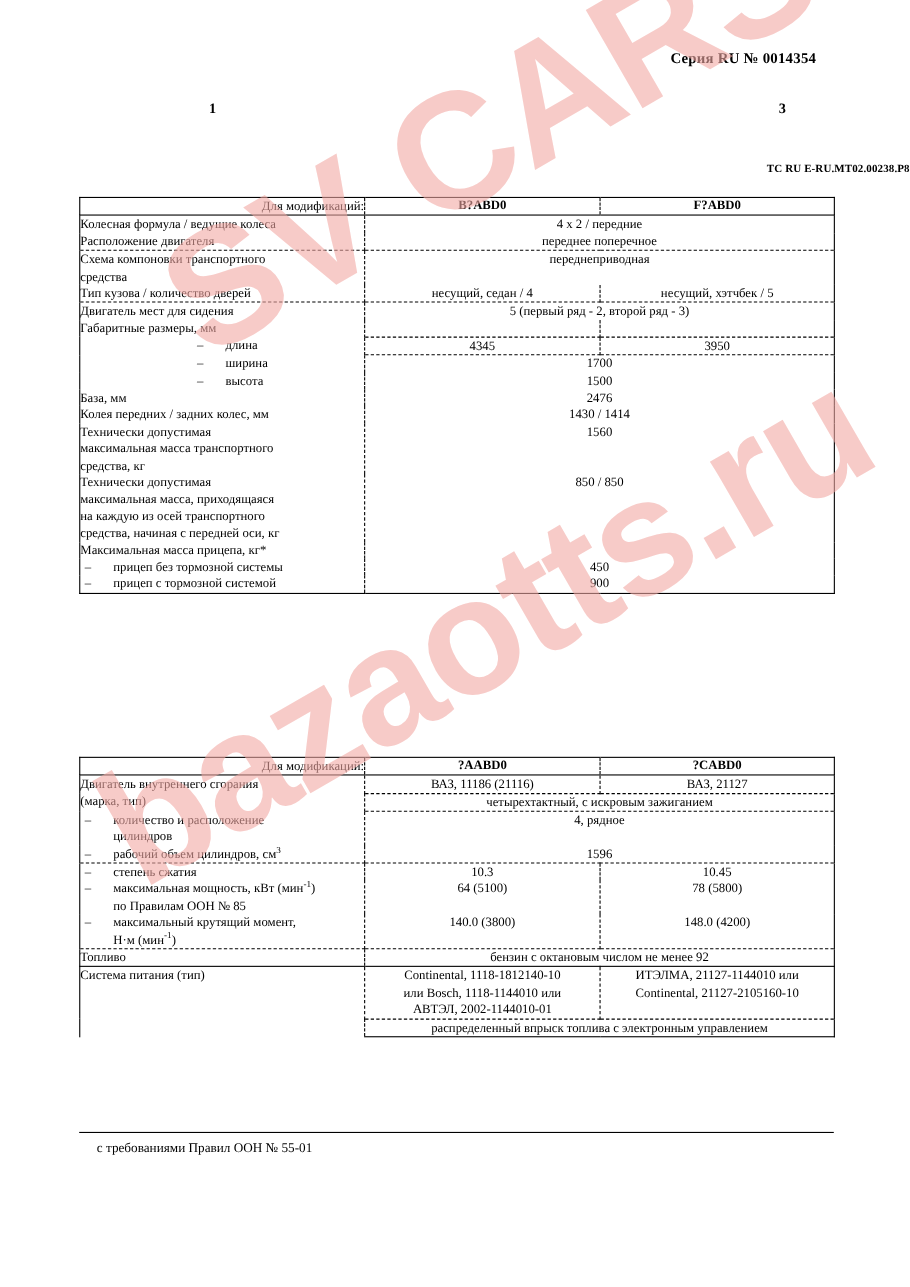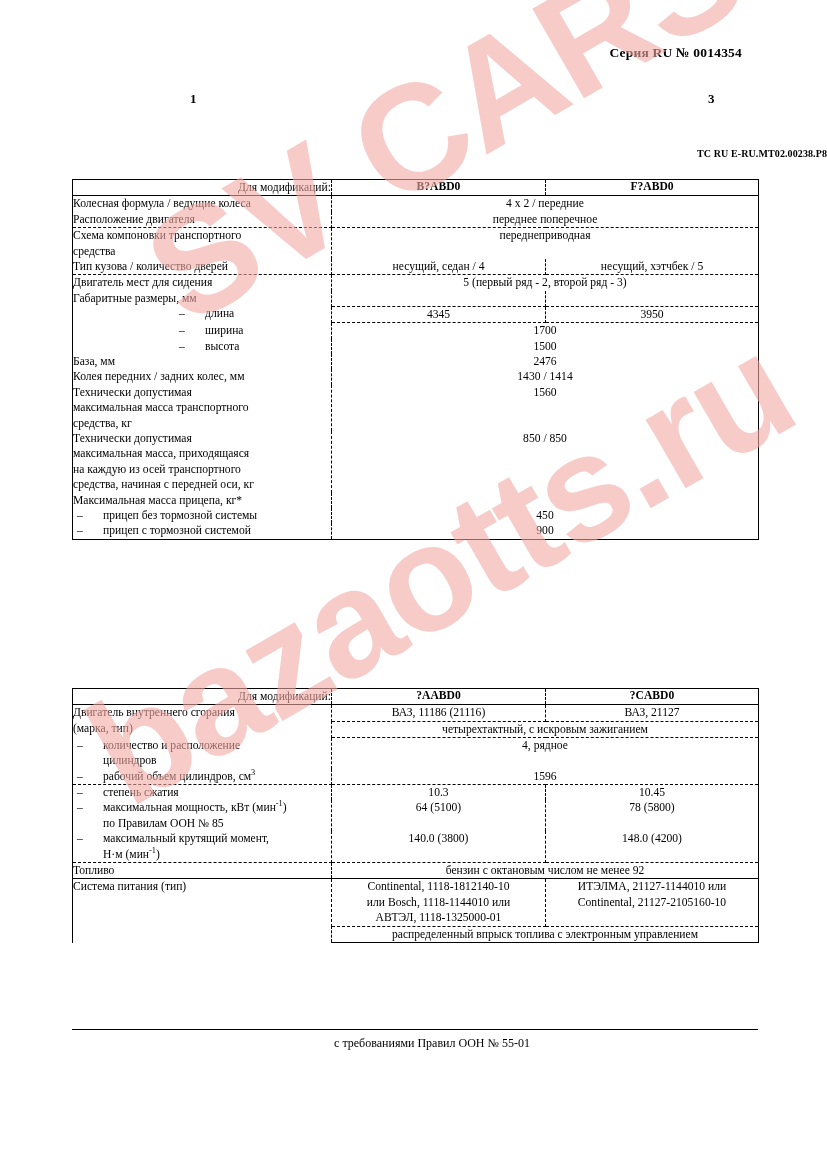"АВТЭЛ, 1118-1325000-01" div { text: 1118-1325000-01 -> 2002-1144010-01 }
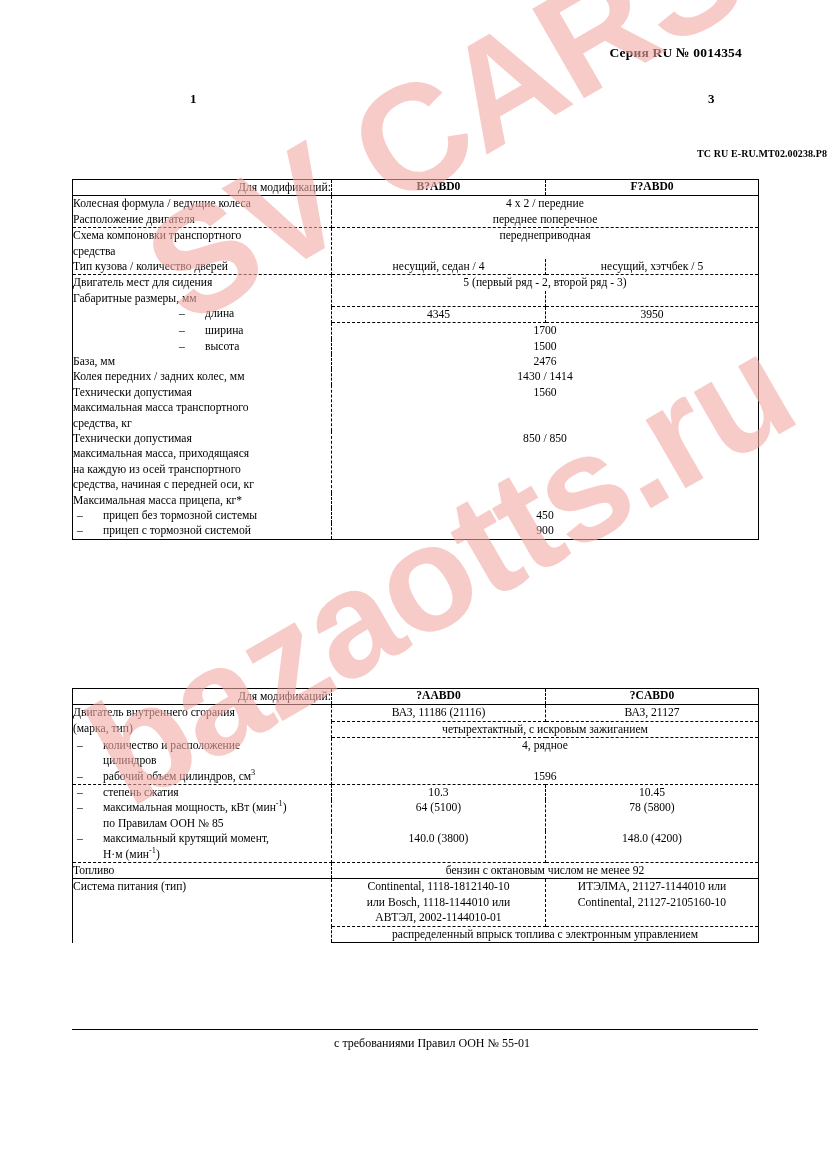"с требованиями Правил ООН №" .footnote .l2 { text-align: center -> none }
